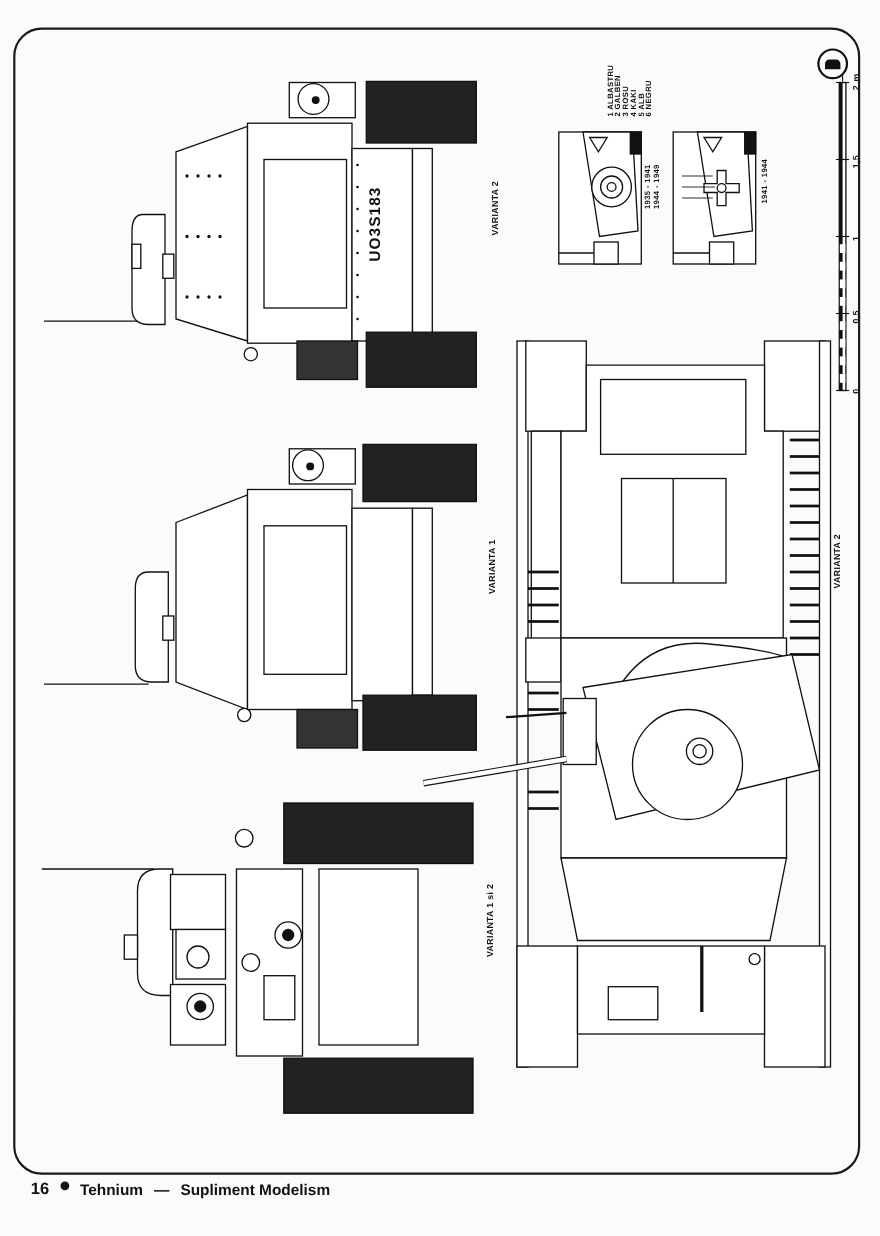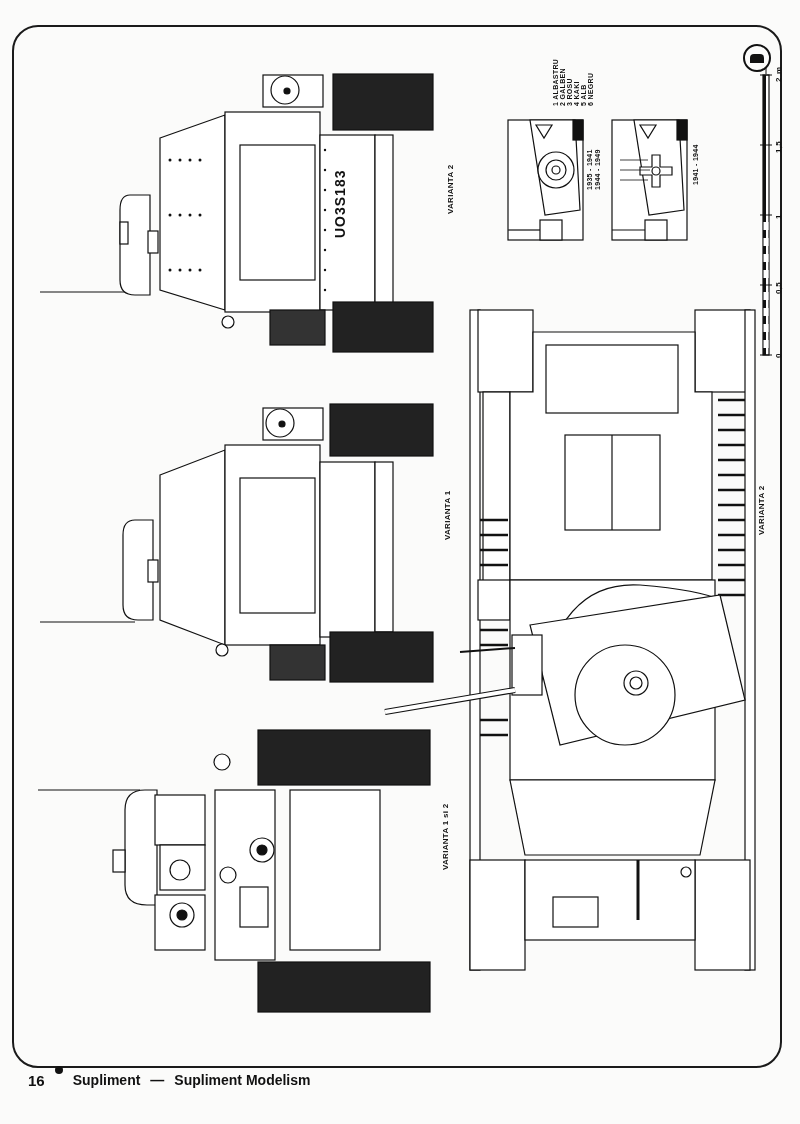"16" .footer { align-items: flex-start -> center }
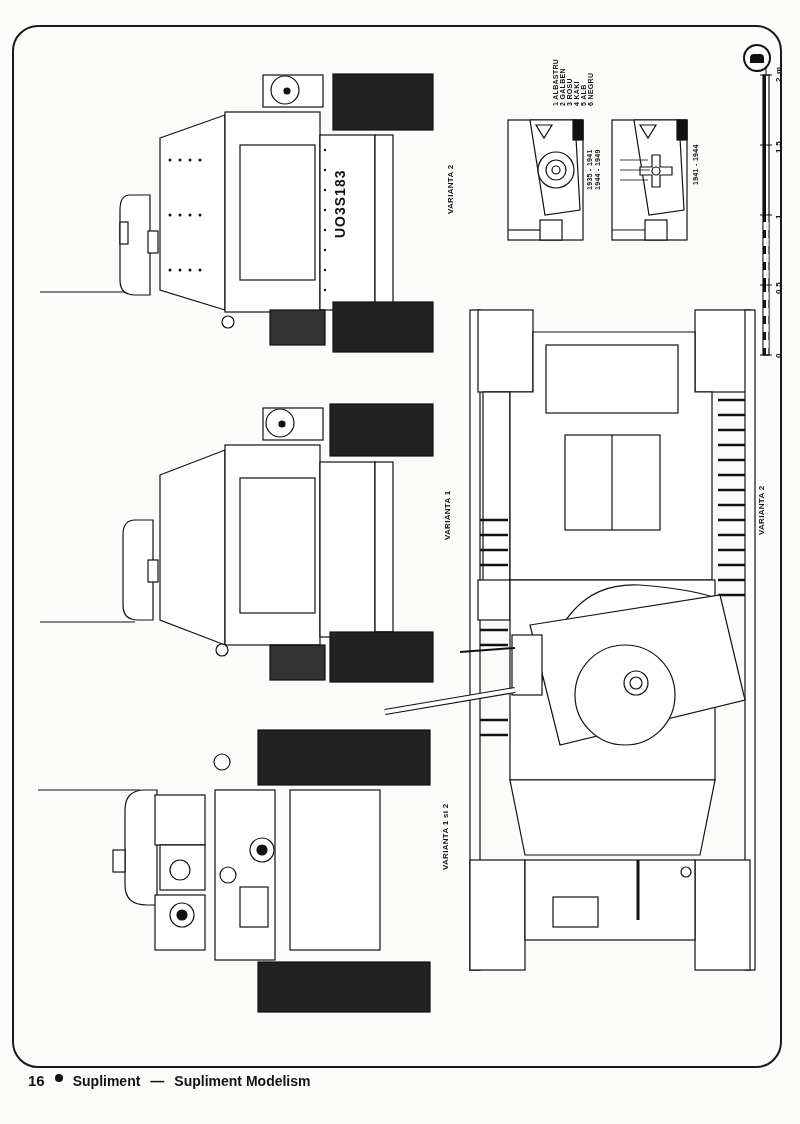"Supliment" span { text: Supliment -> Tehnium }
